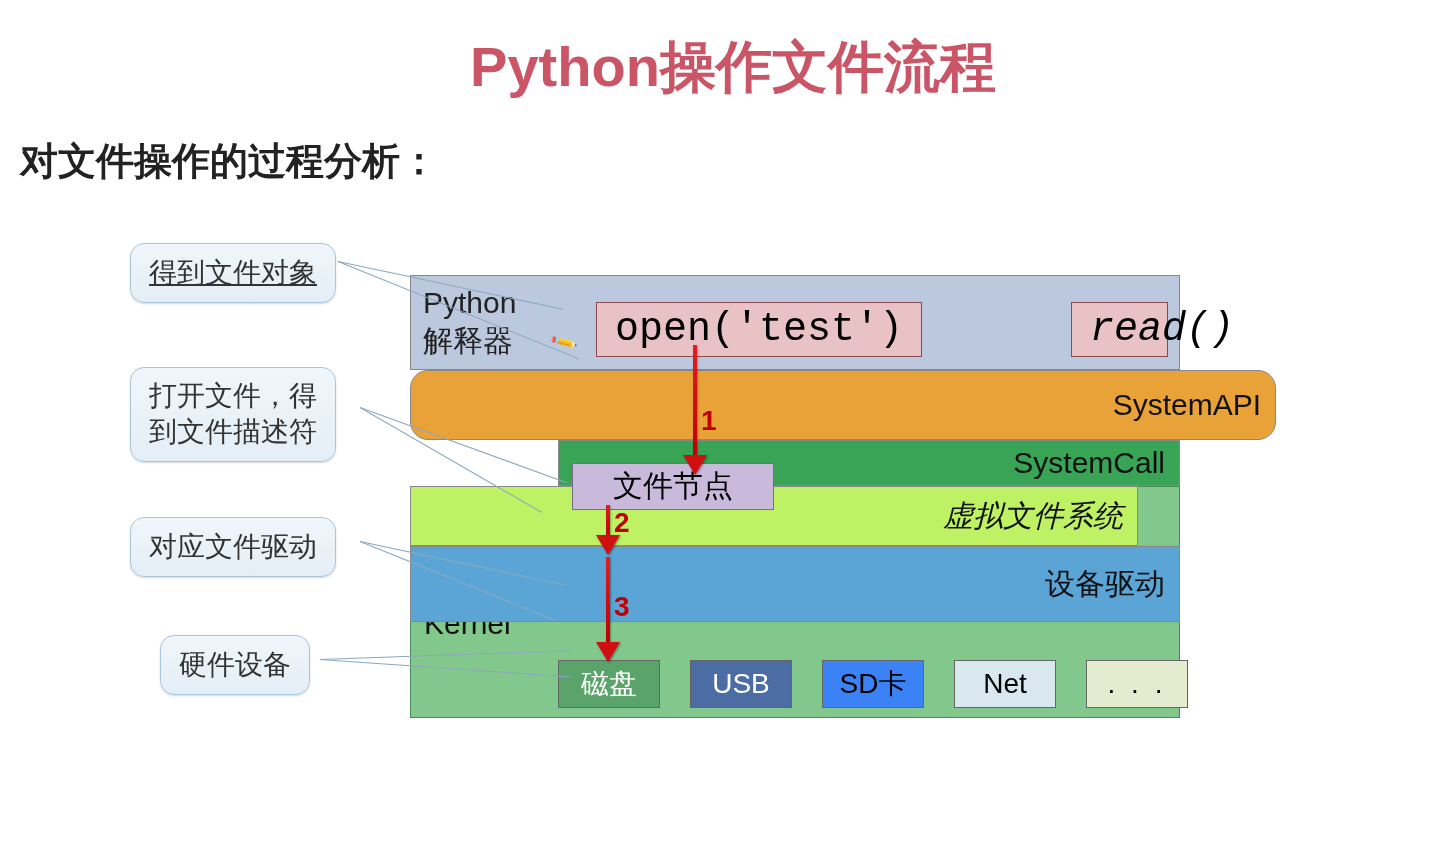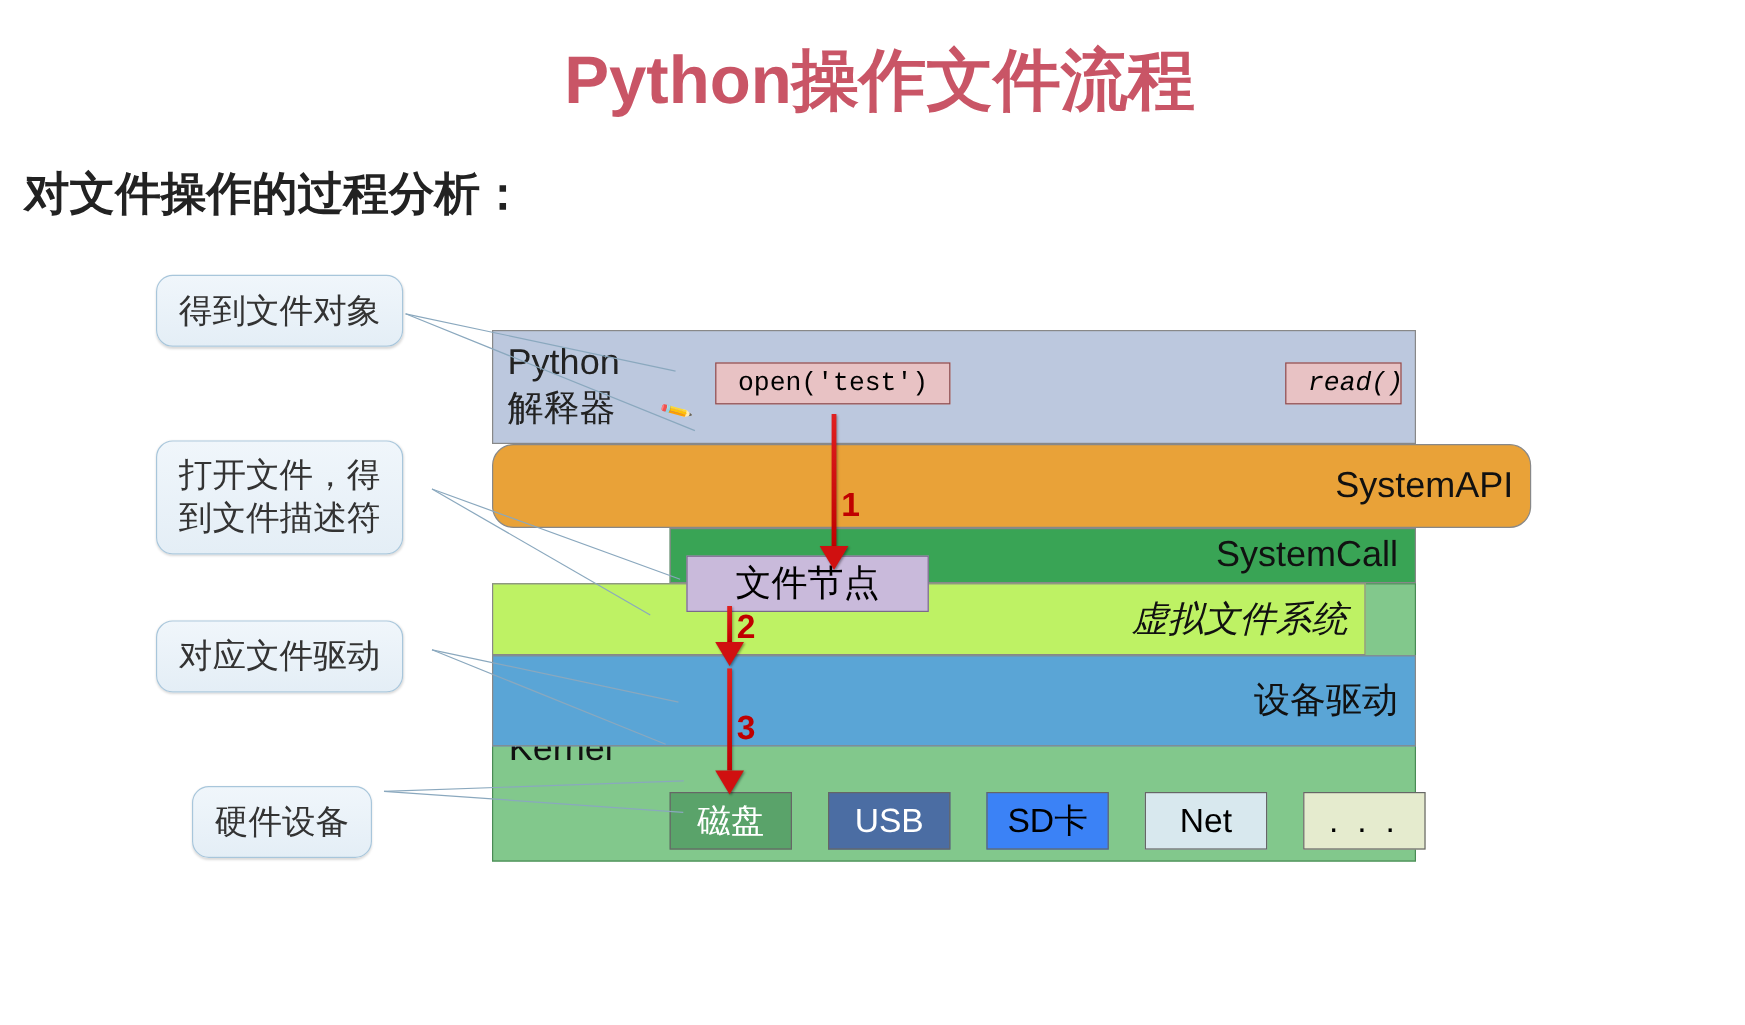"得到文件对象" div.callout { text-decoration: none -> underline; top: 12px -> 26px }
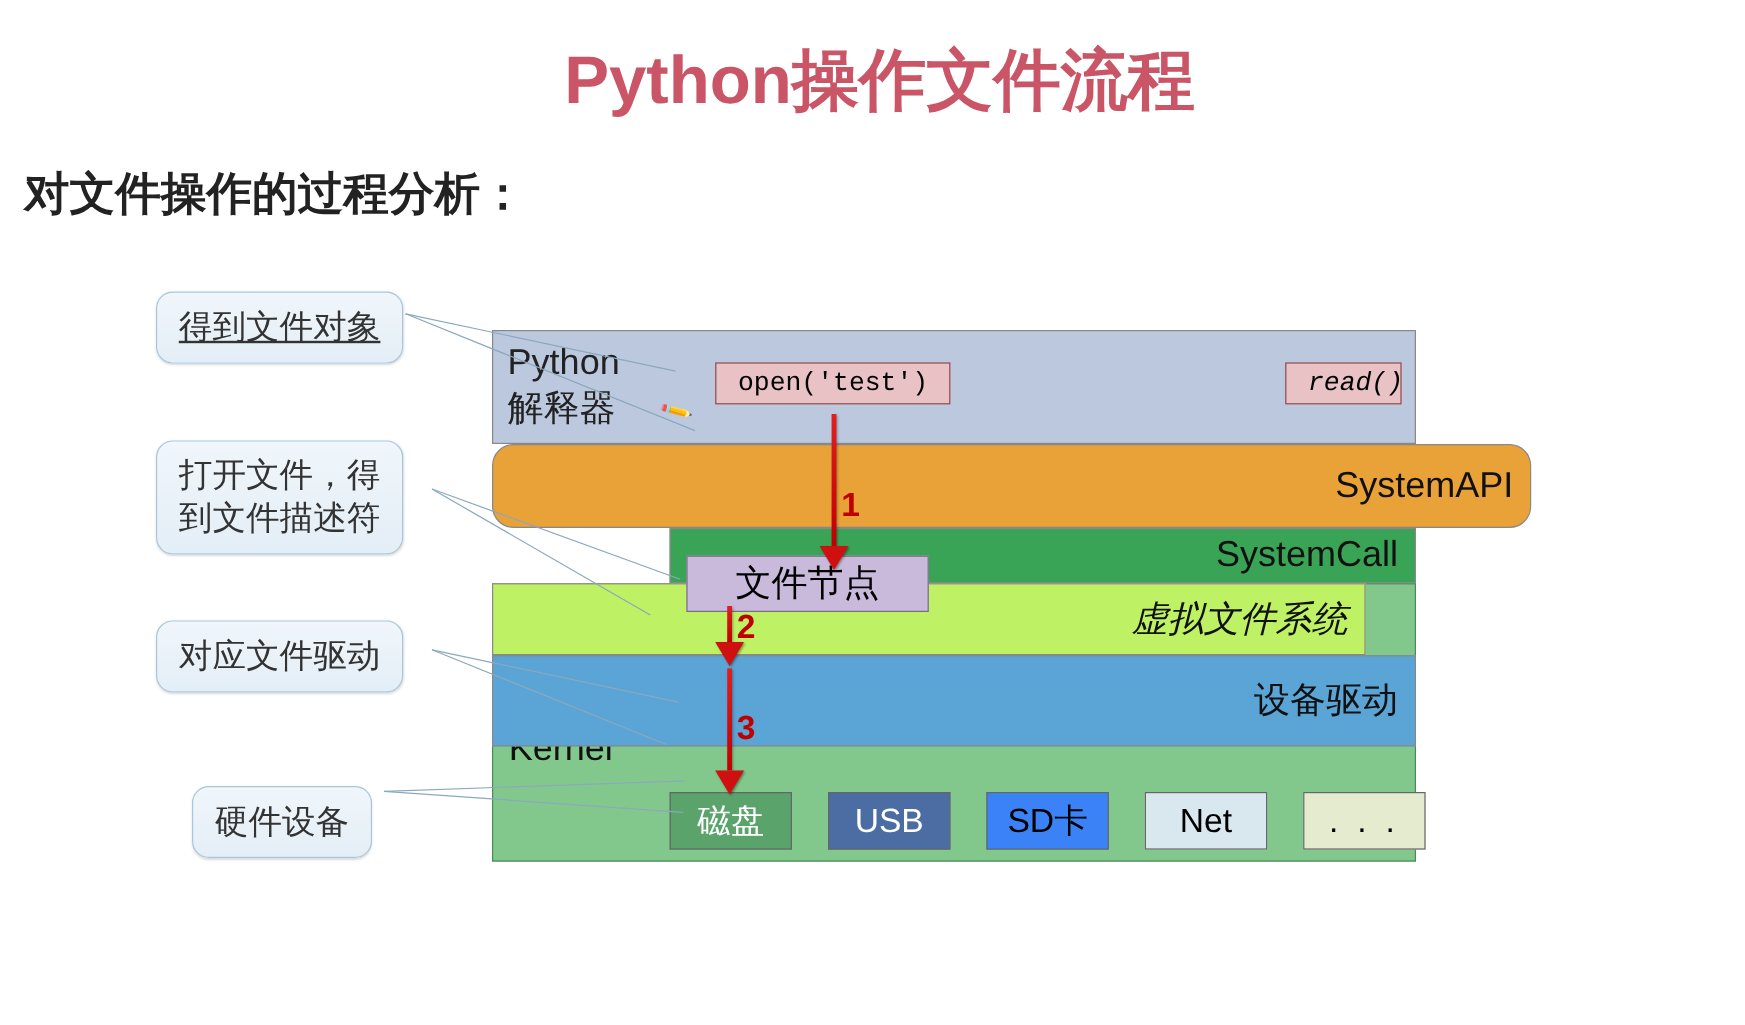"open('test')" .fn-box { font-size: 22px -> 40px }
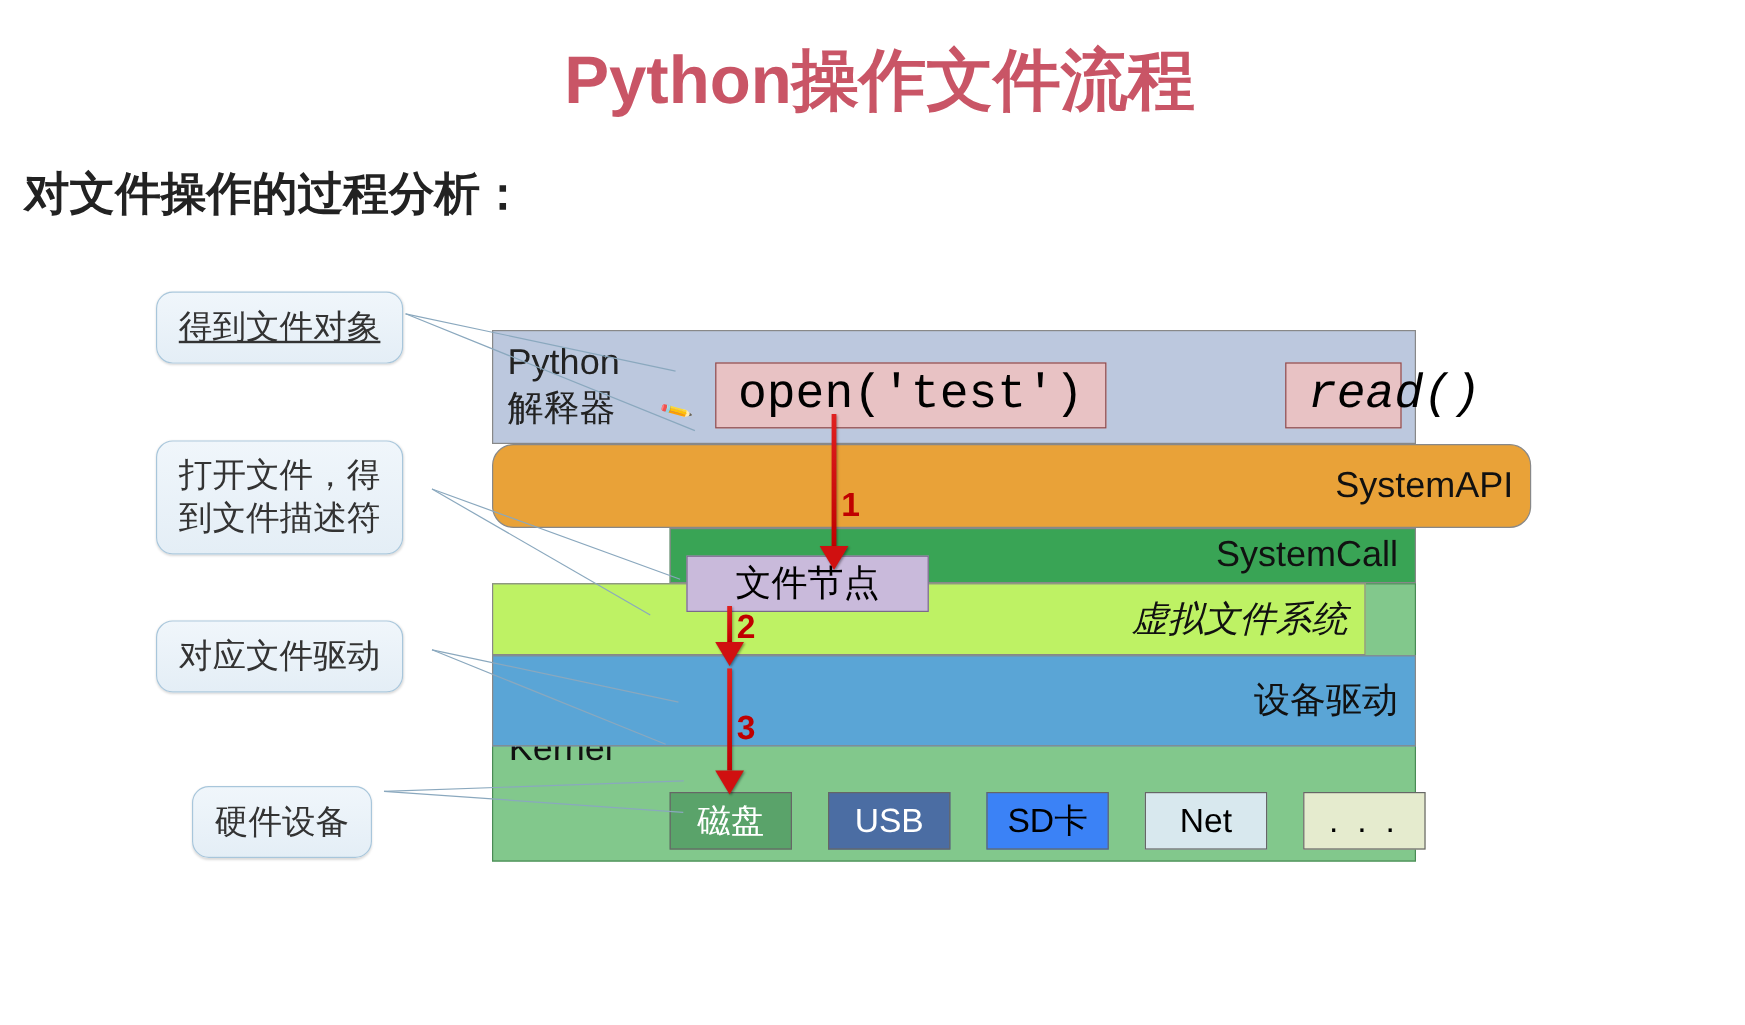"硬件设备" div.callout { margin-top: 20px -> none }
